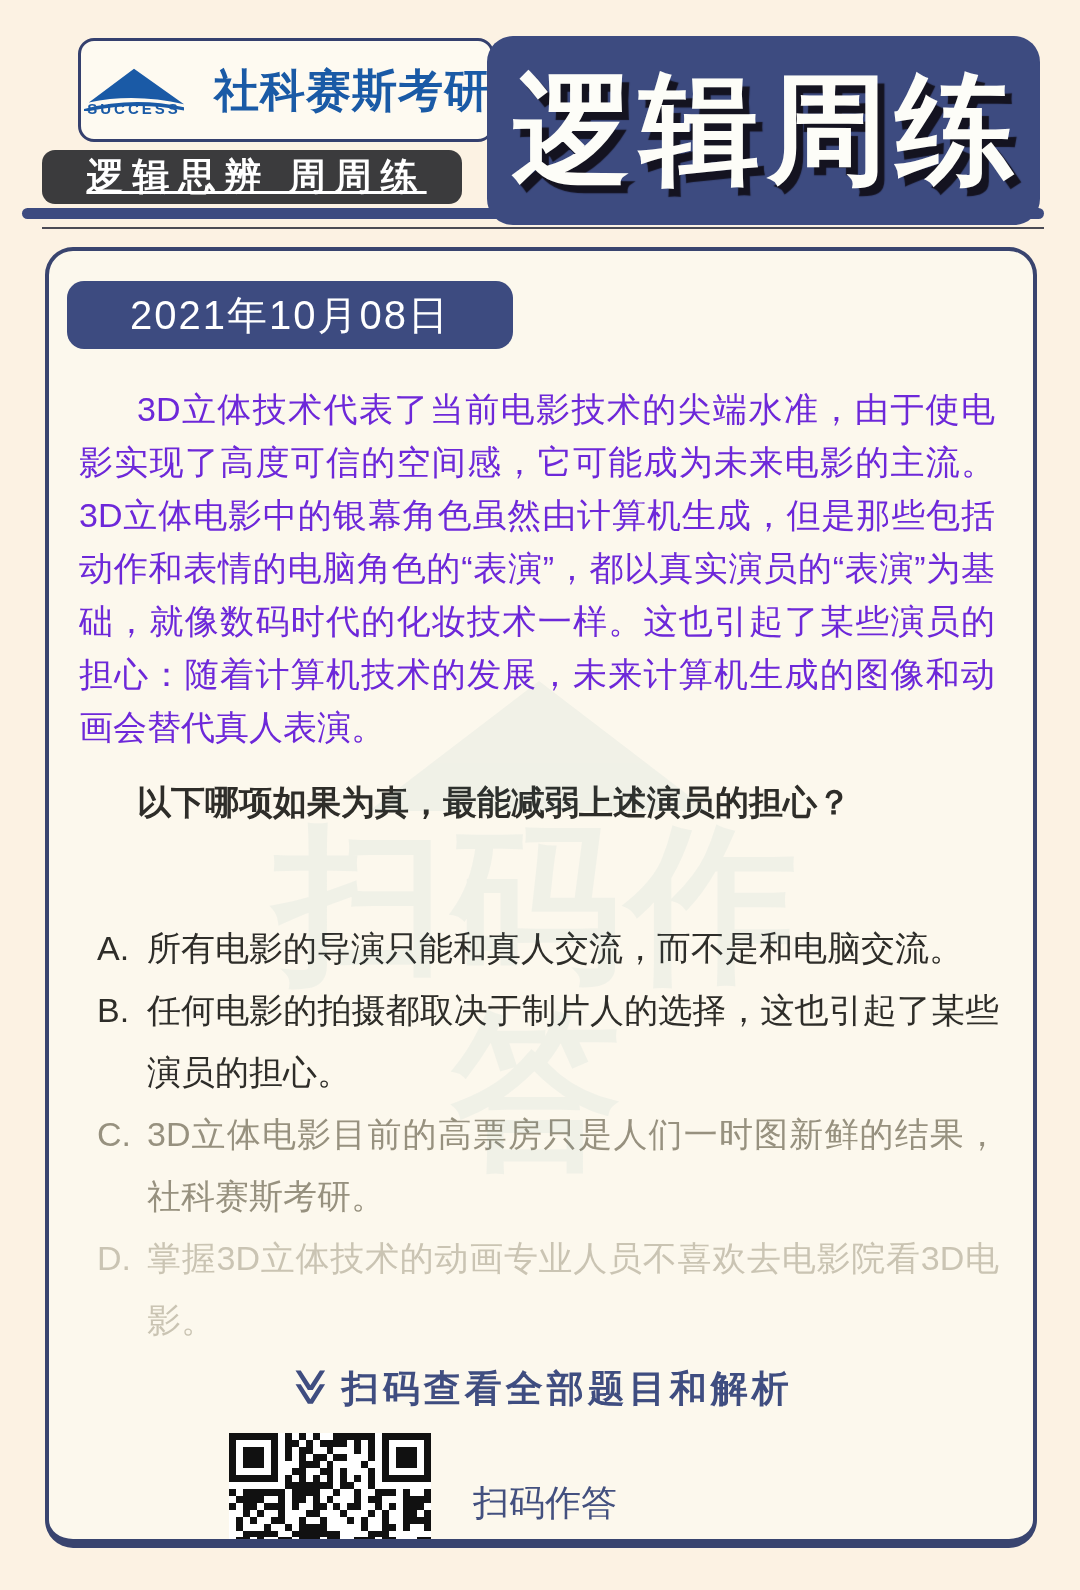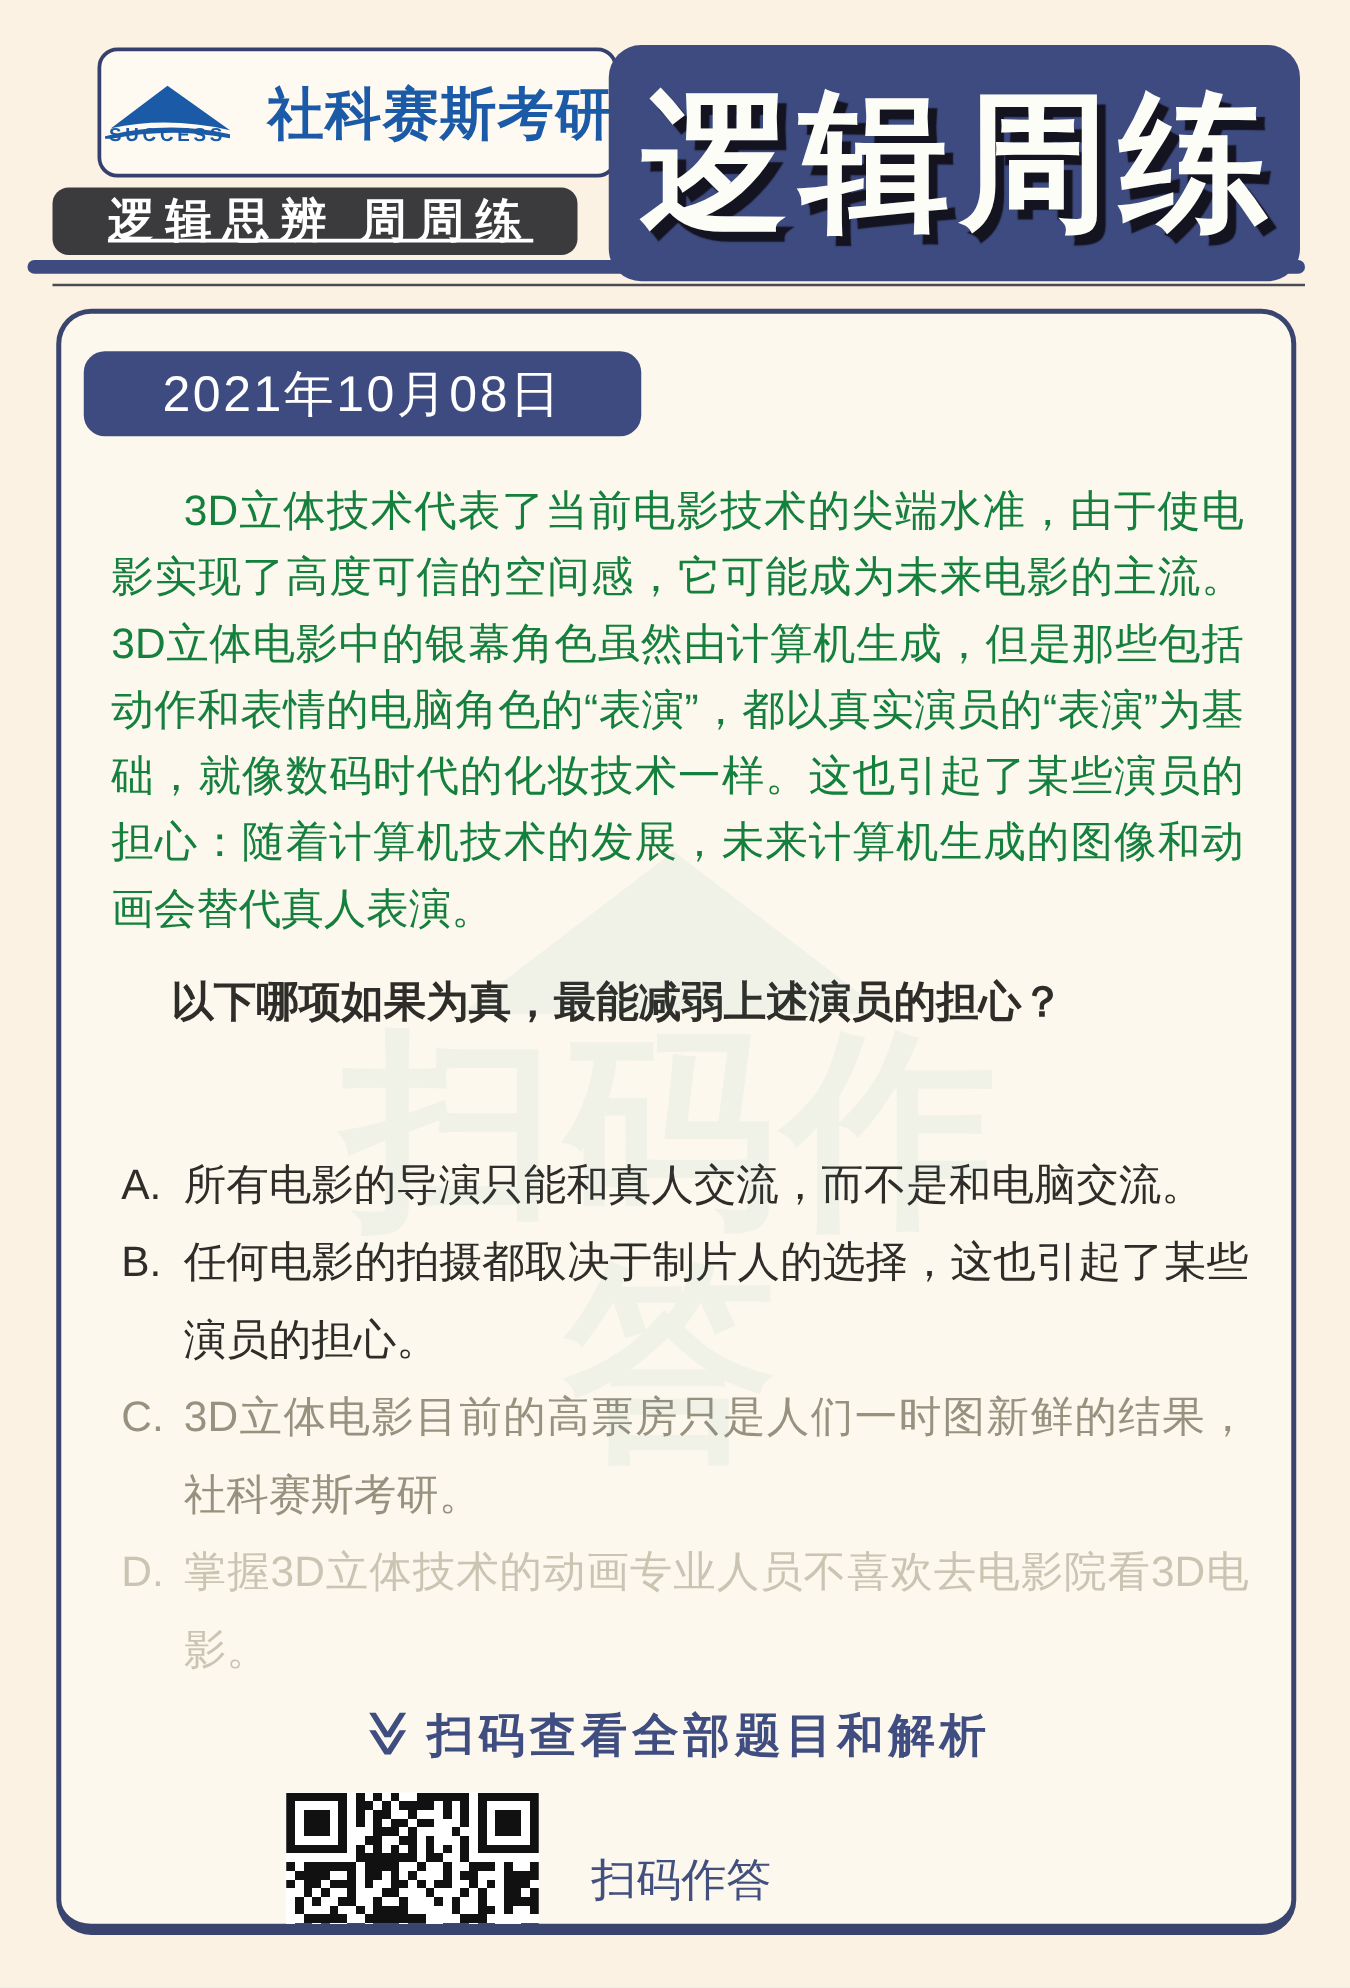"3D立体技术代表了当前电影技术的尖端水准，由于使电影实现了高度可信的空间感，它可" .passage { color: #15803d -> #6d28d9; margin: 34px 38px 0 40px -> 34px 38px 0 30px }
